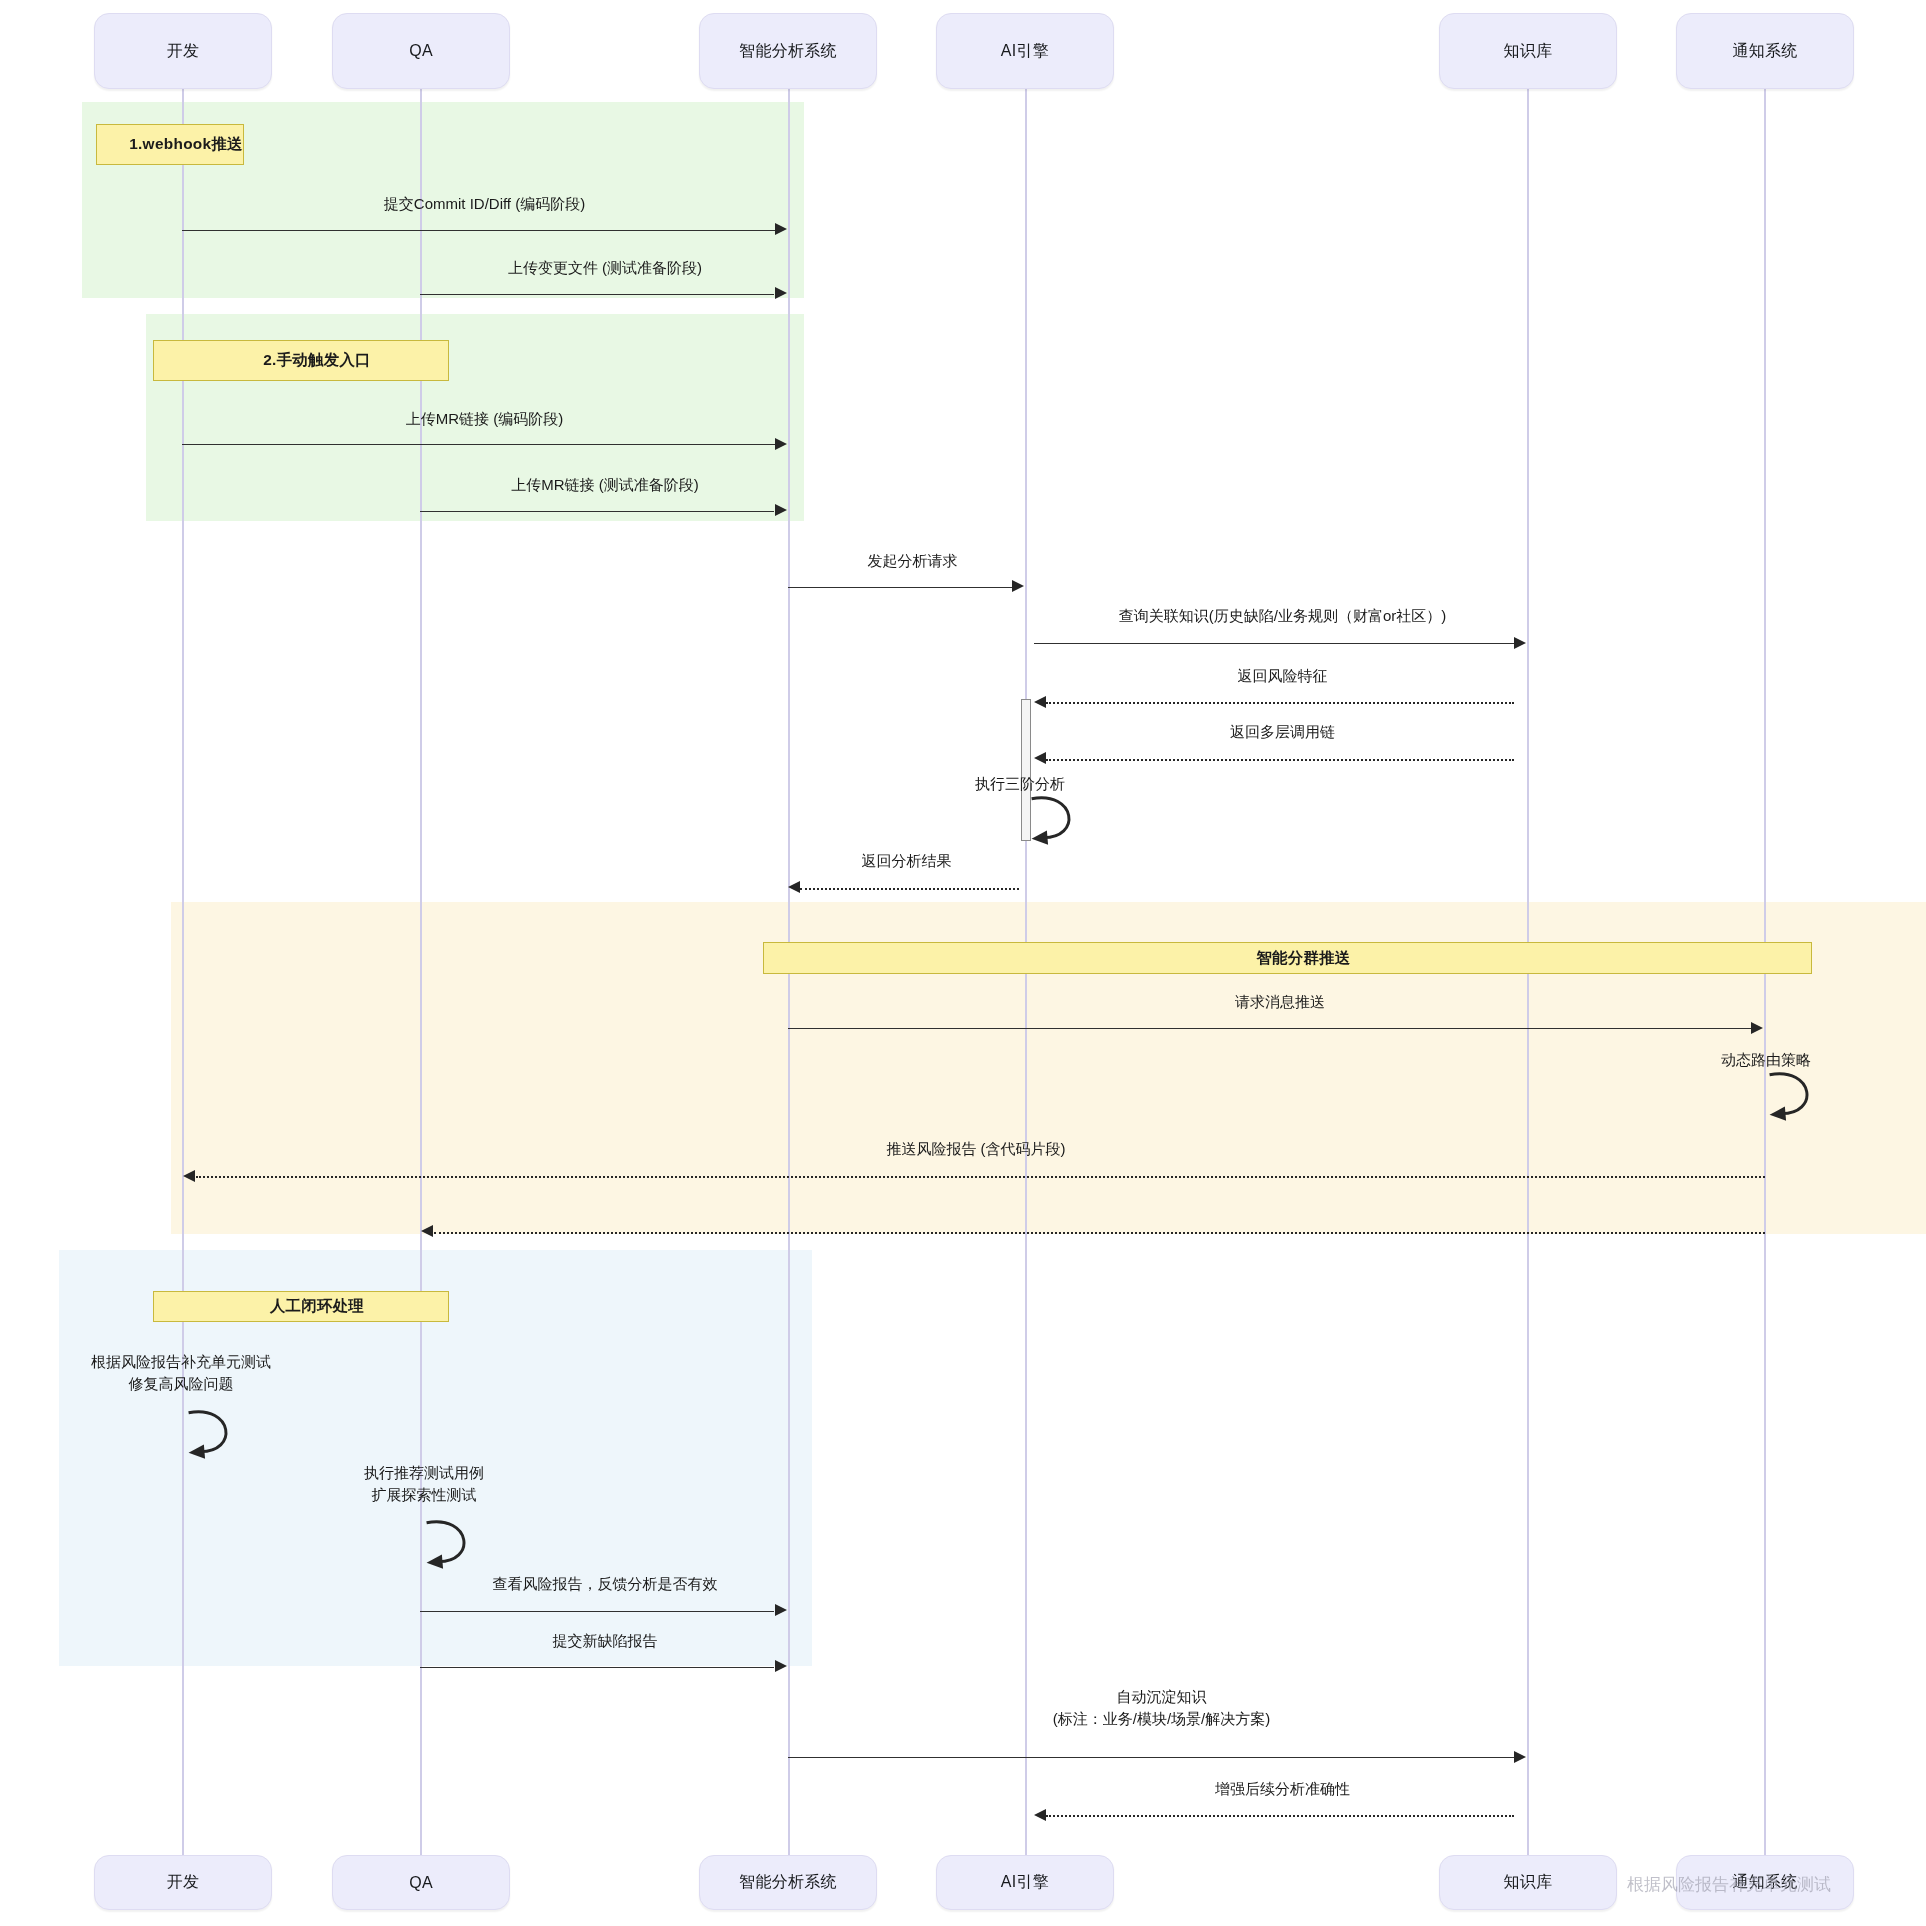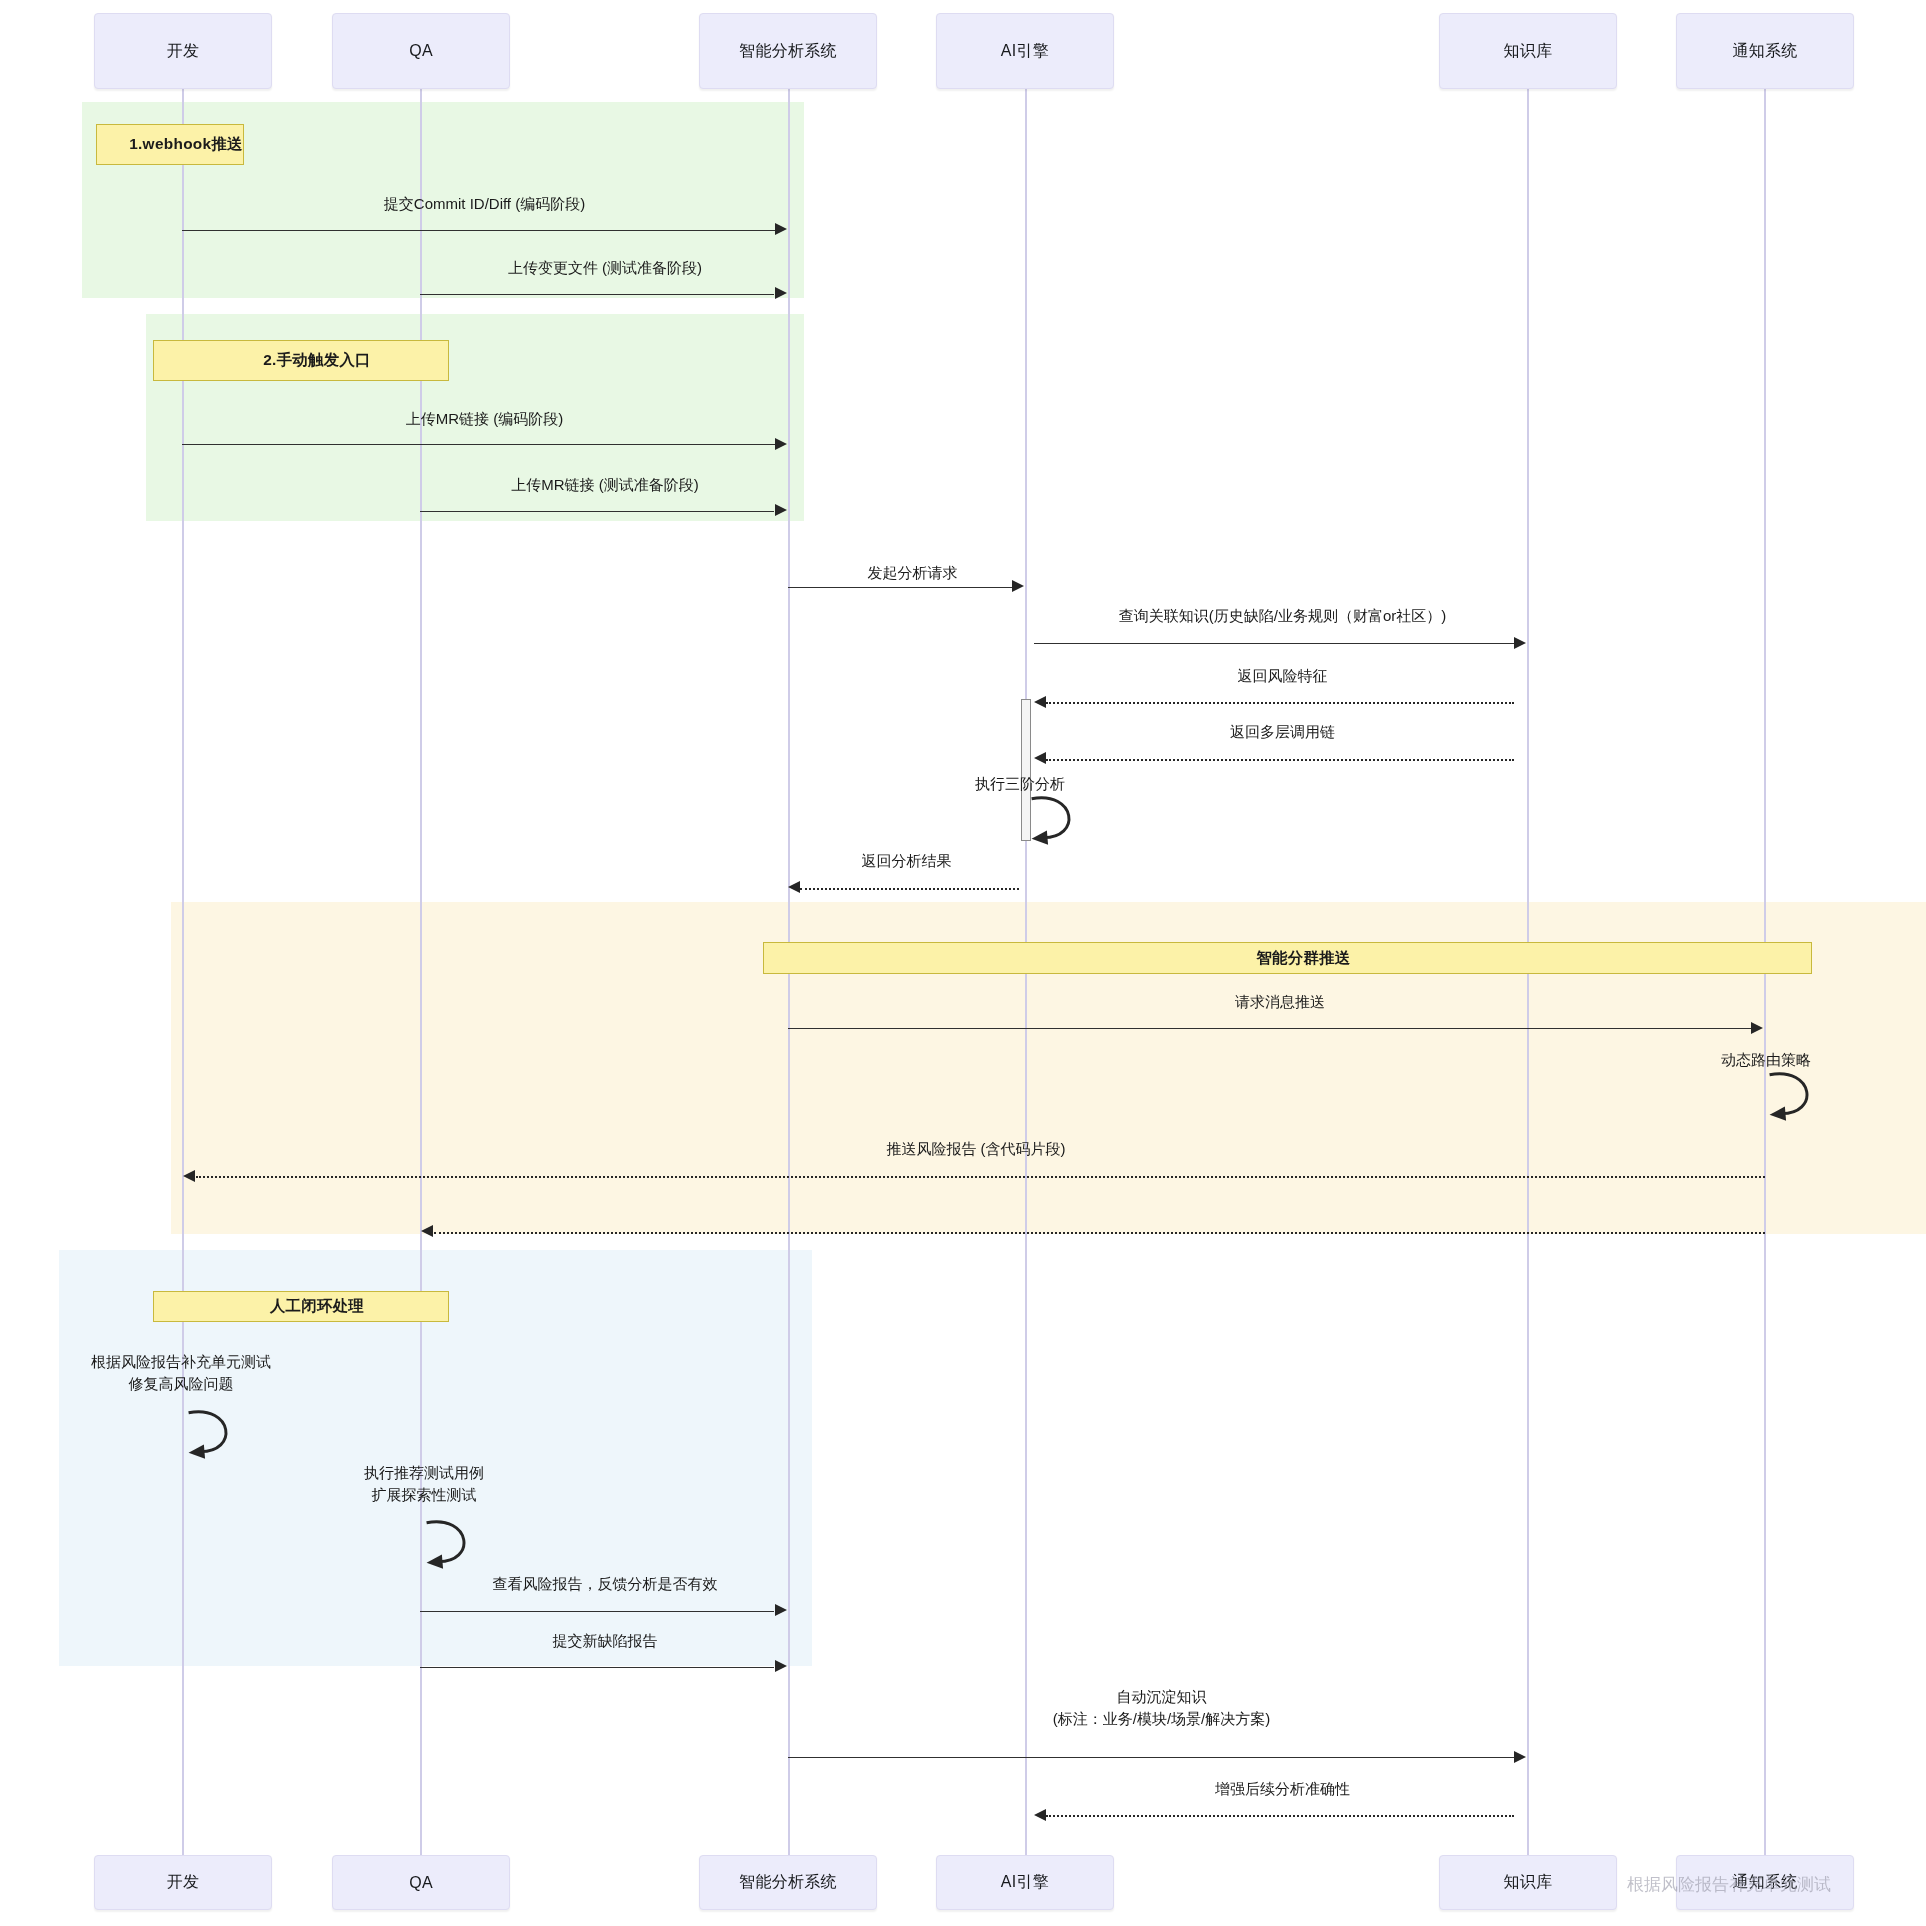"开发" .actor { border-radius: 4px -> 15px }
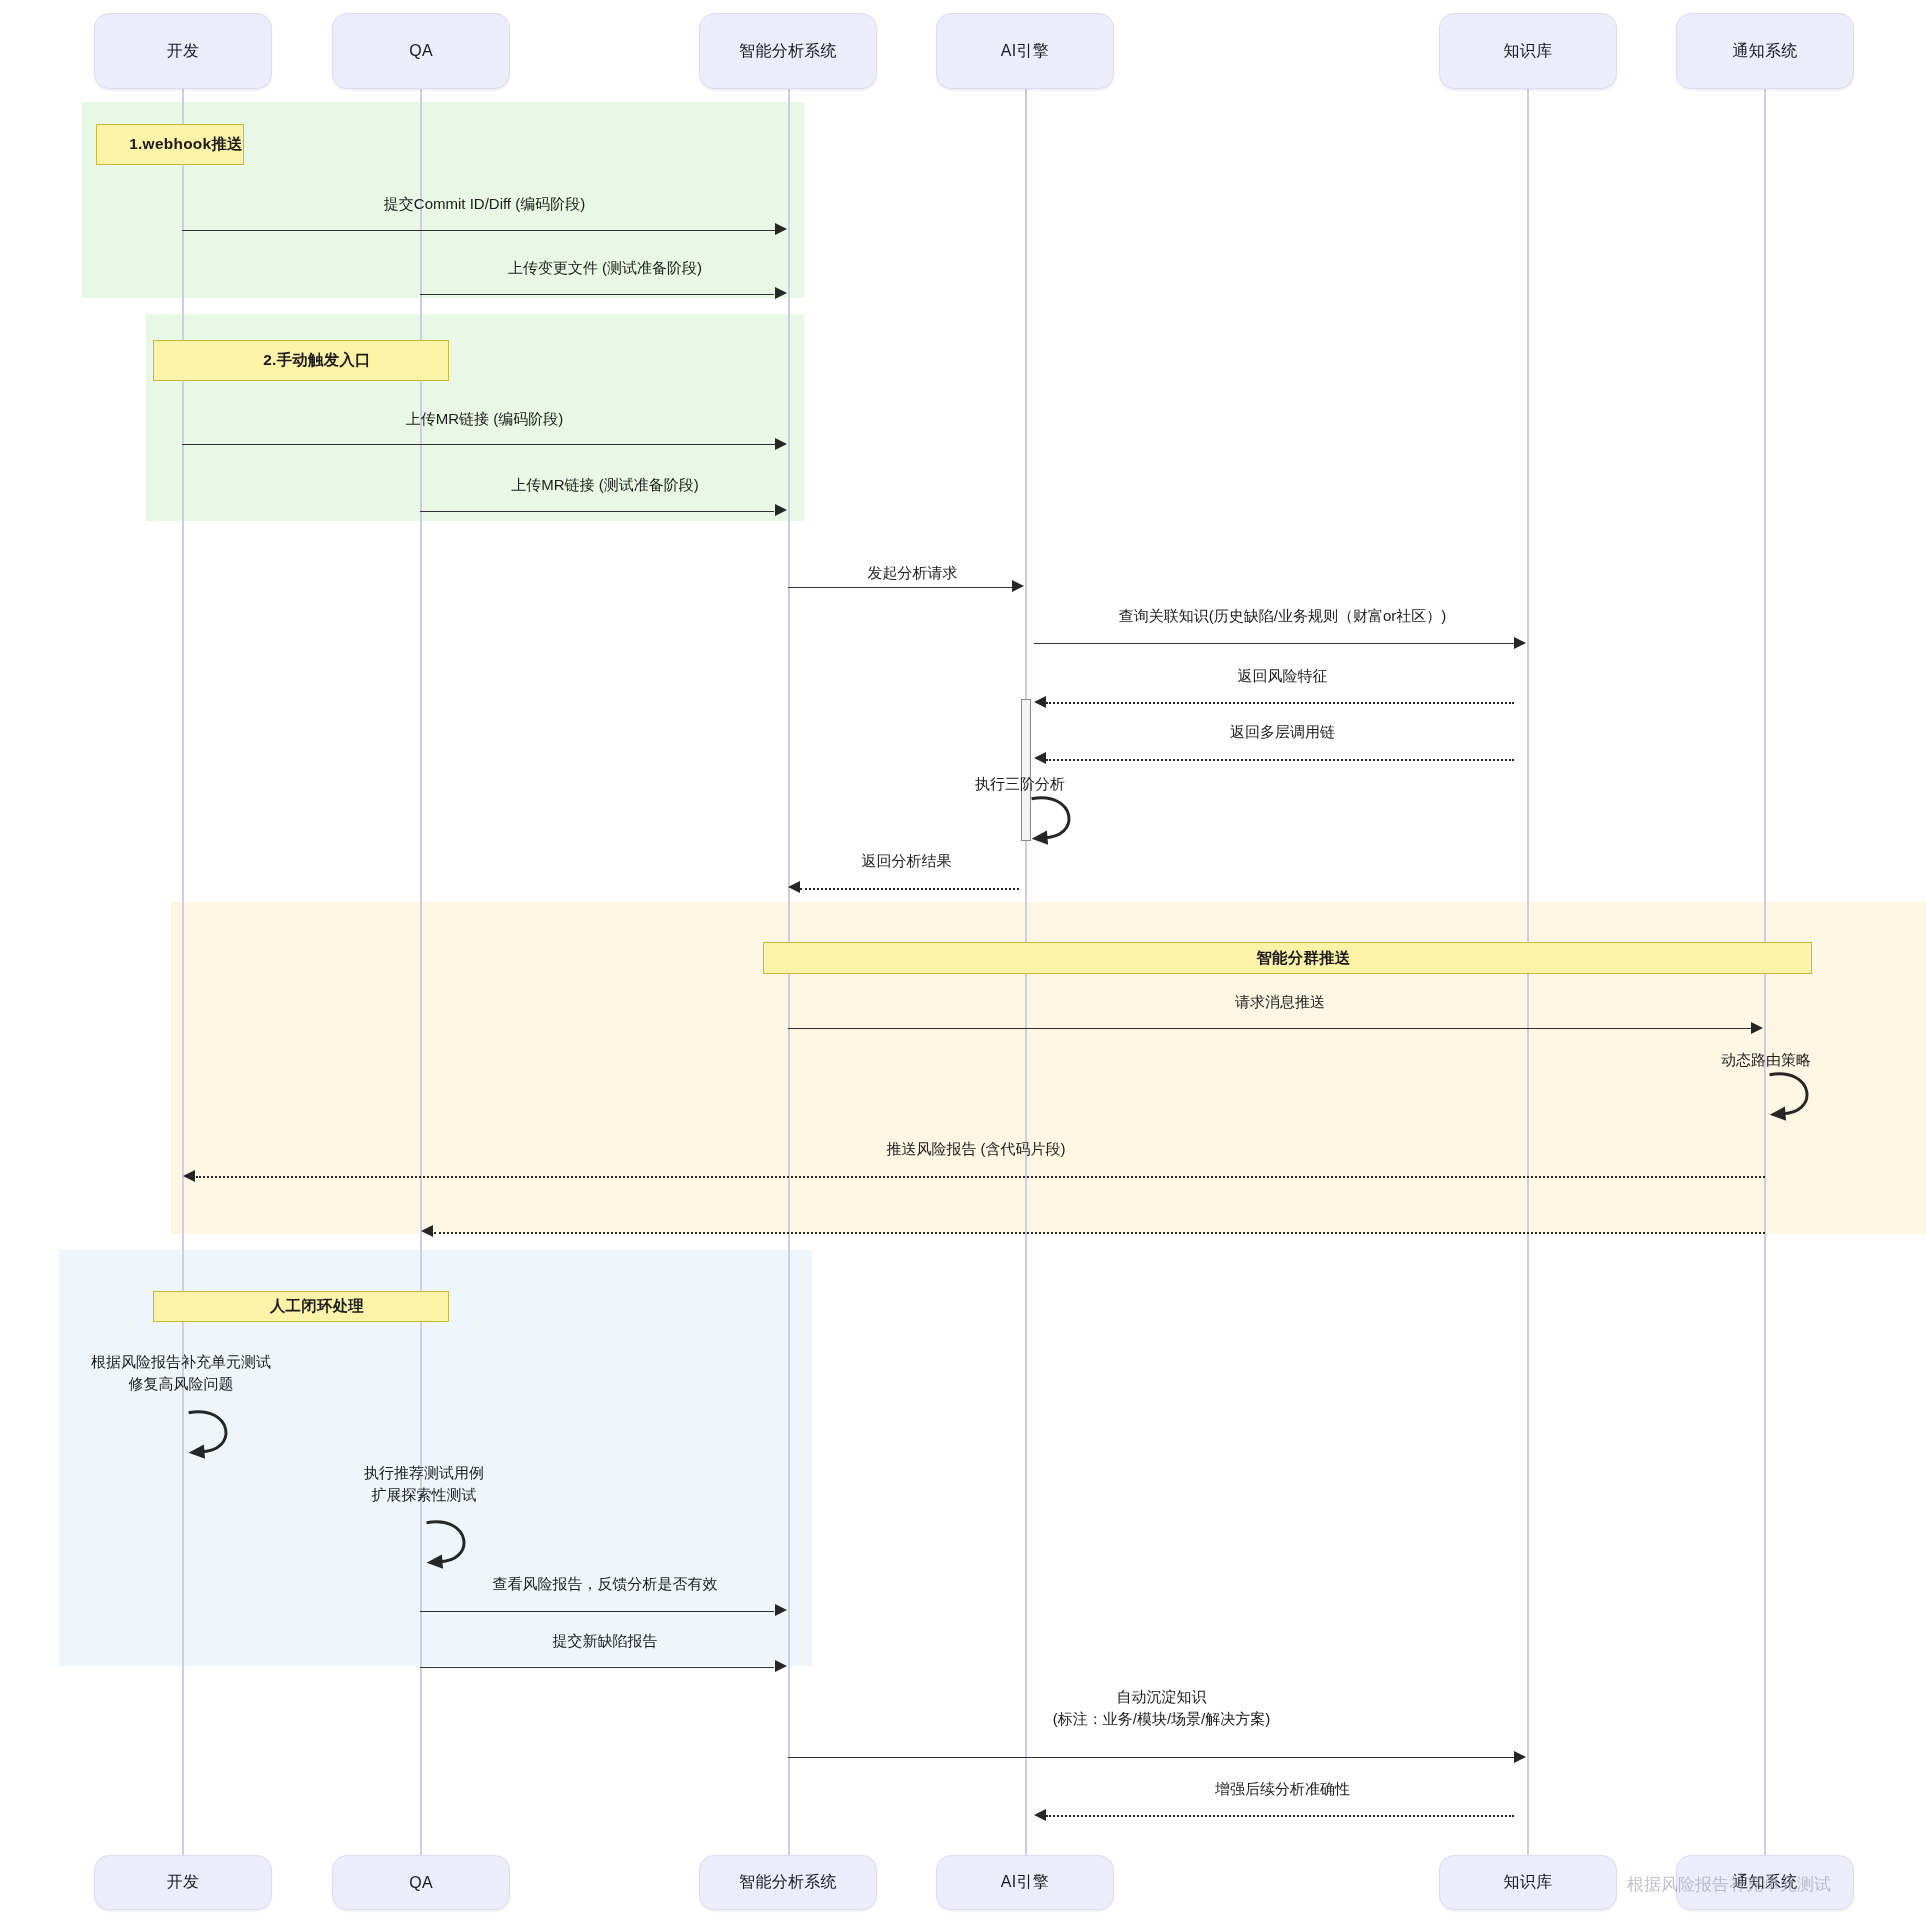"发起分析请求" div.msg-label { margin-top: 12px -> none }
